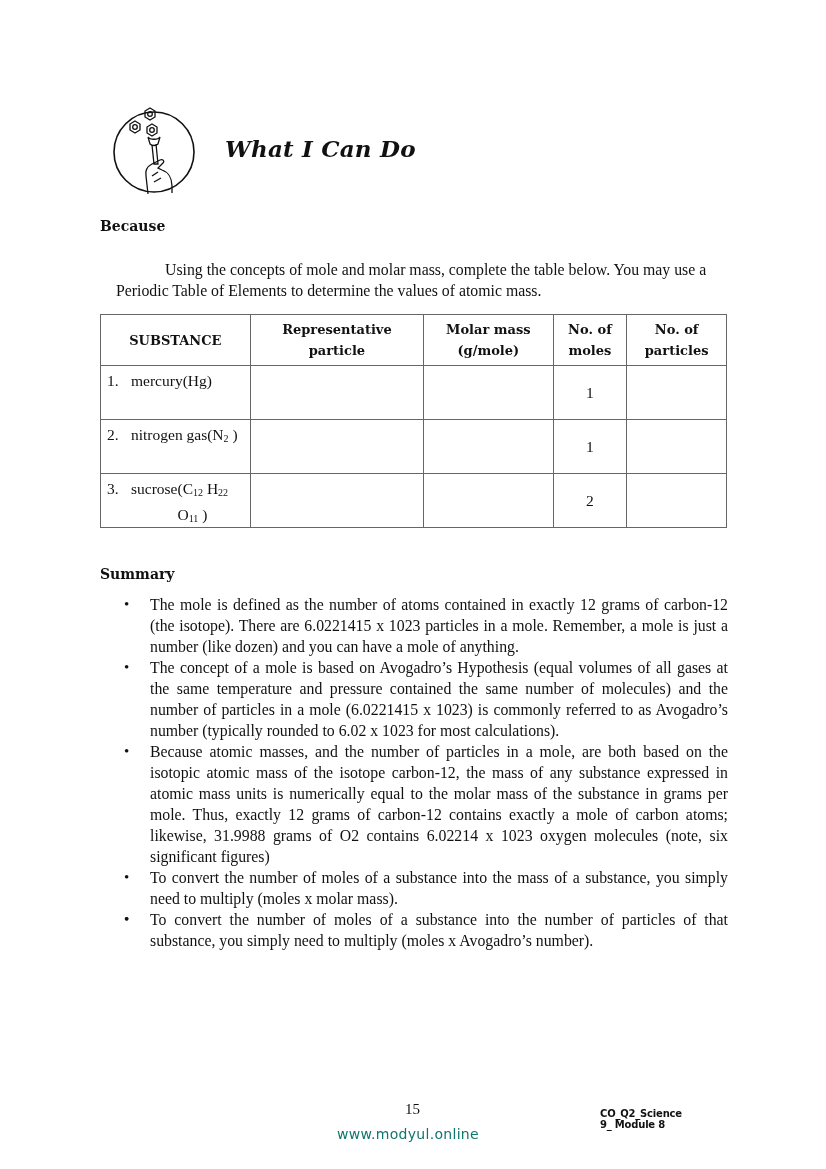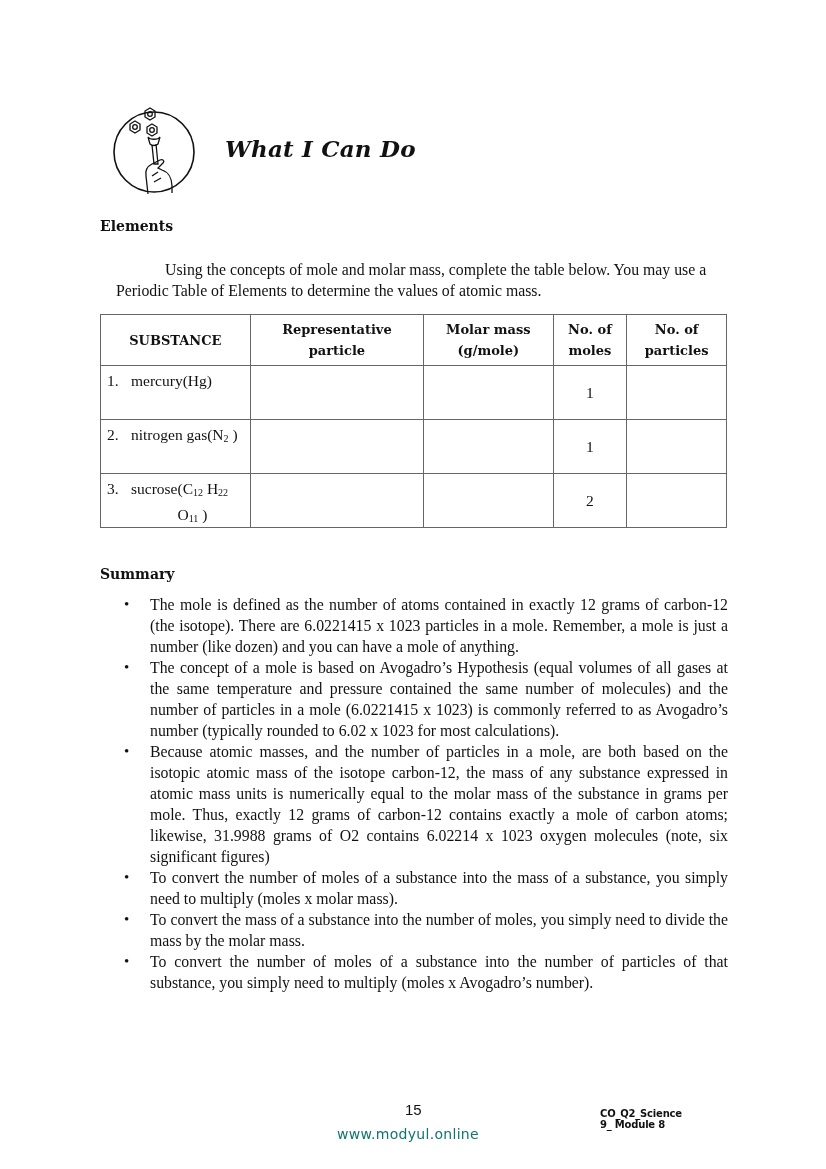"Elements" div.activity-heading { text: Elements -> Because }
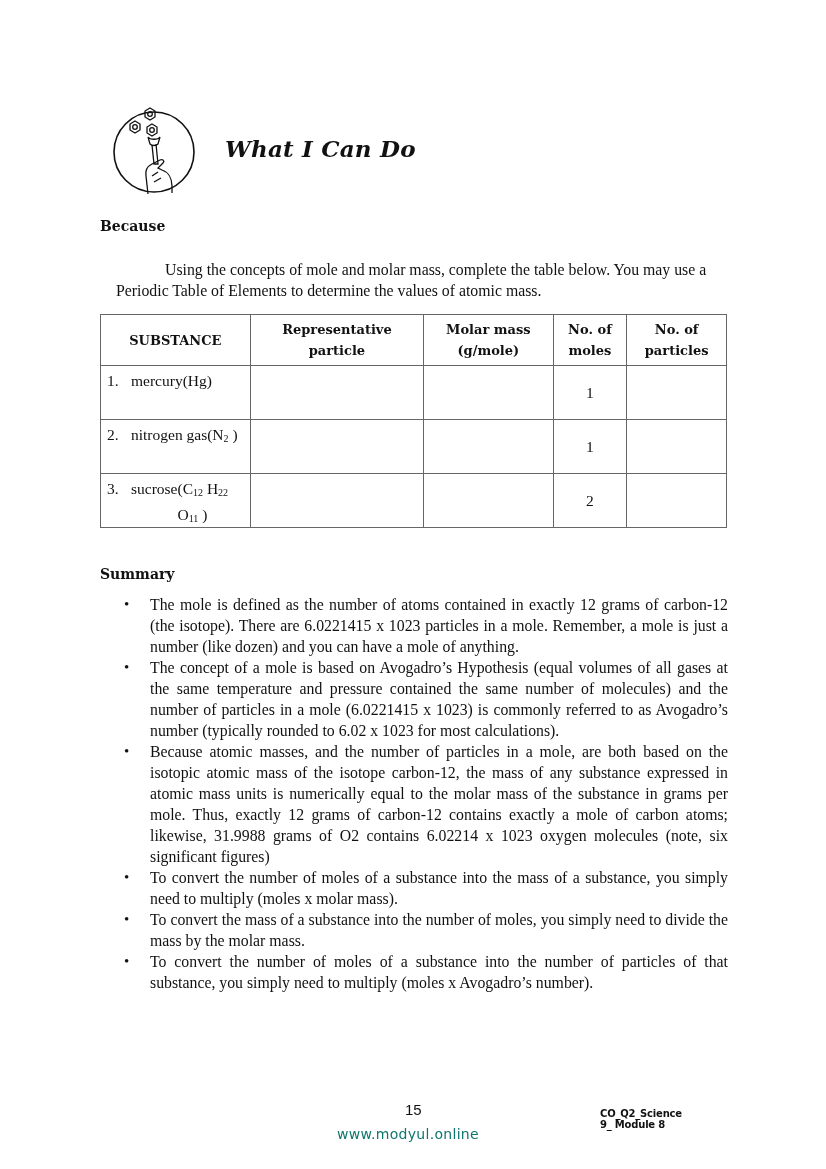"To convert the mass of" span { html: <span>To convert the mass of a substance into the number of moles, you simply need to divide the mass by the molar mass.</span> -> none }
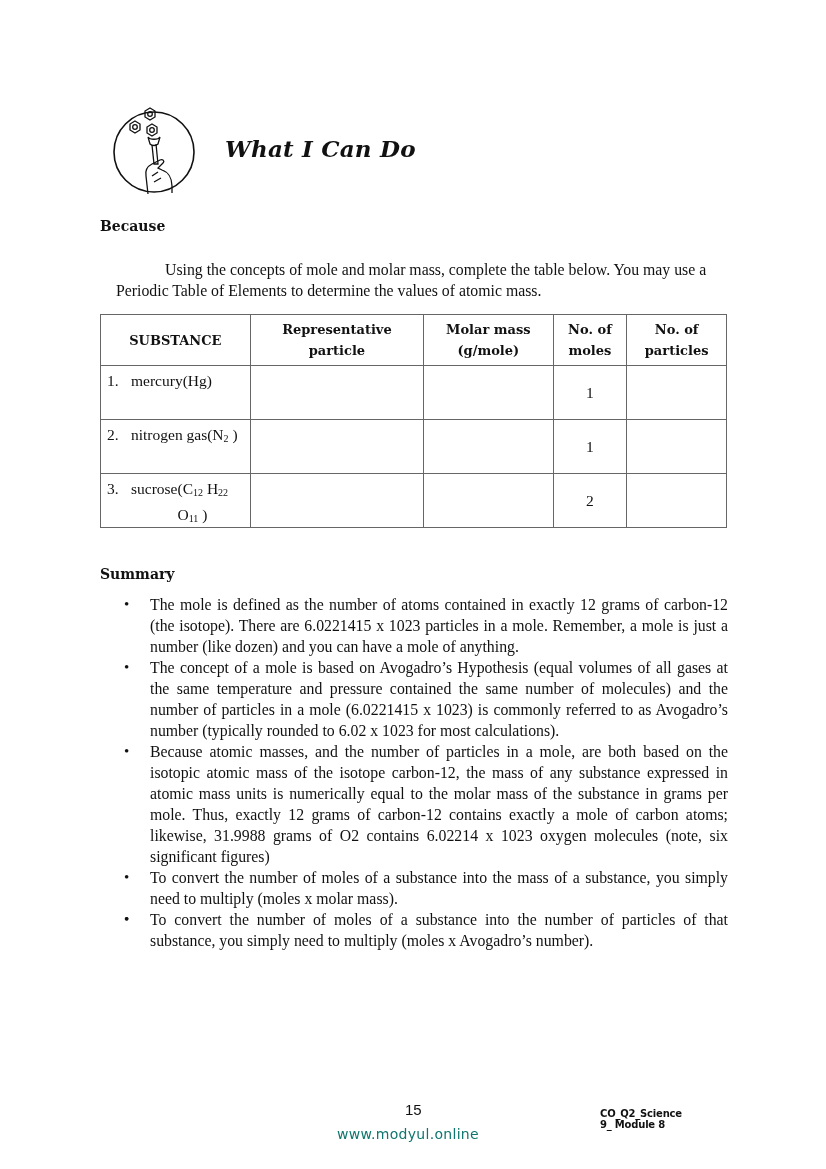"15" .page-number { font-family: Liberation Sans, sans-serif -> Liberation Serif, serif }
